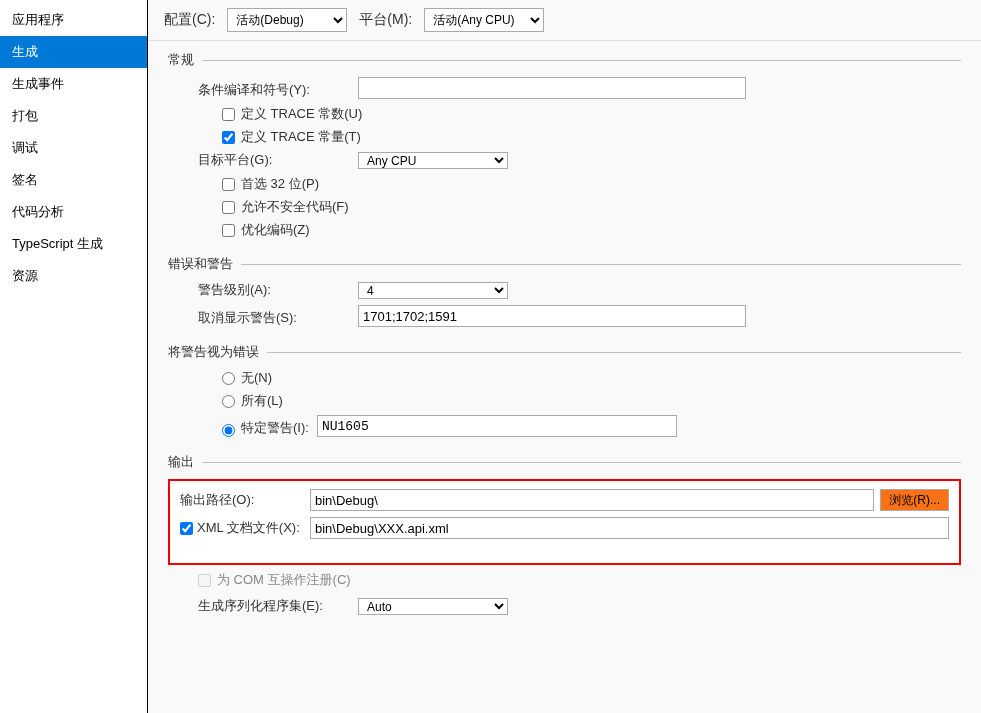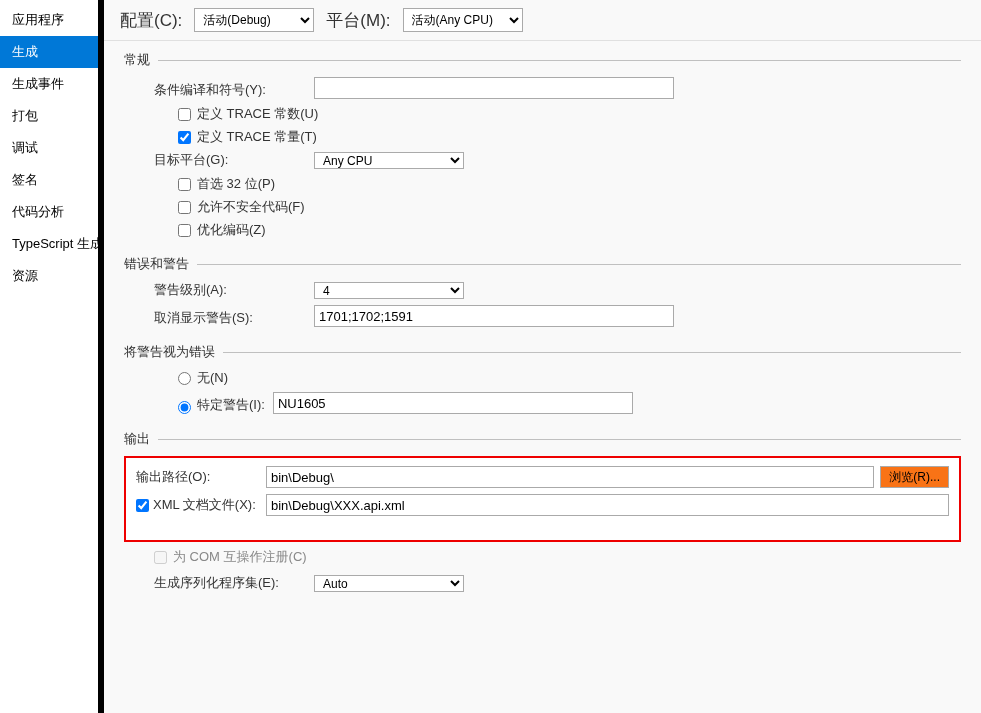"应用程序" .sidebar { border-right: 6px solid #000000 -> 1px solid #000000; width: 104px -> 148px }
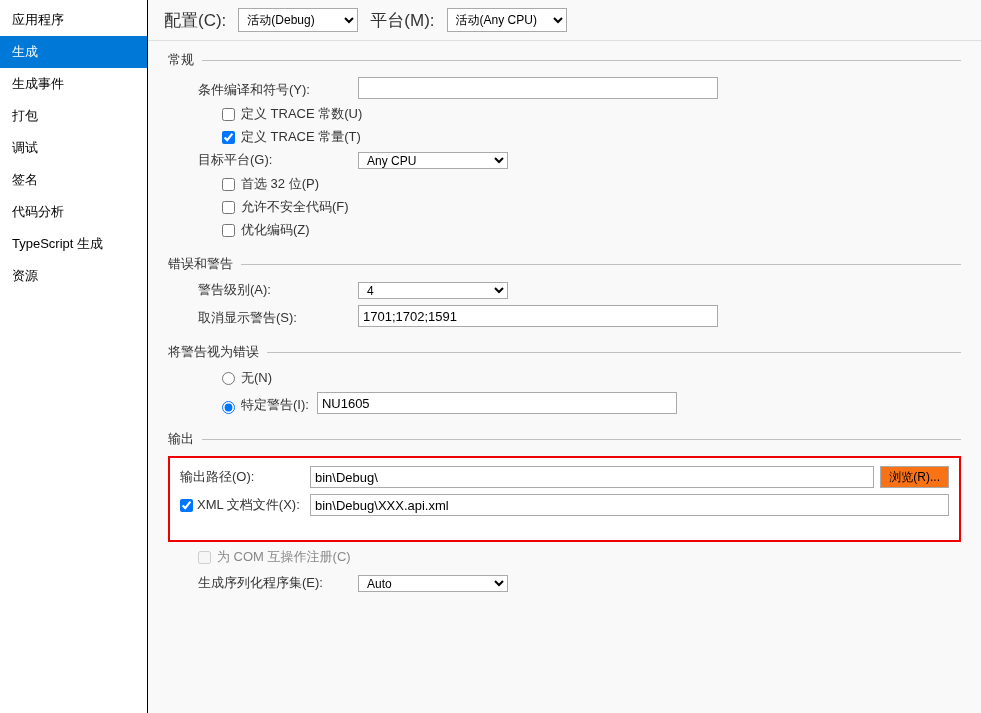"配置(C):" .top-bar label { font-size: 17px -> 14px }
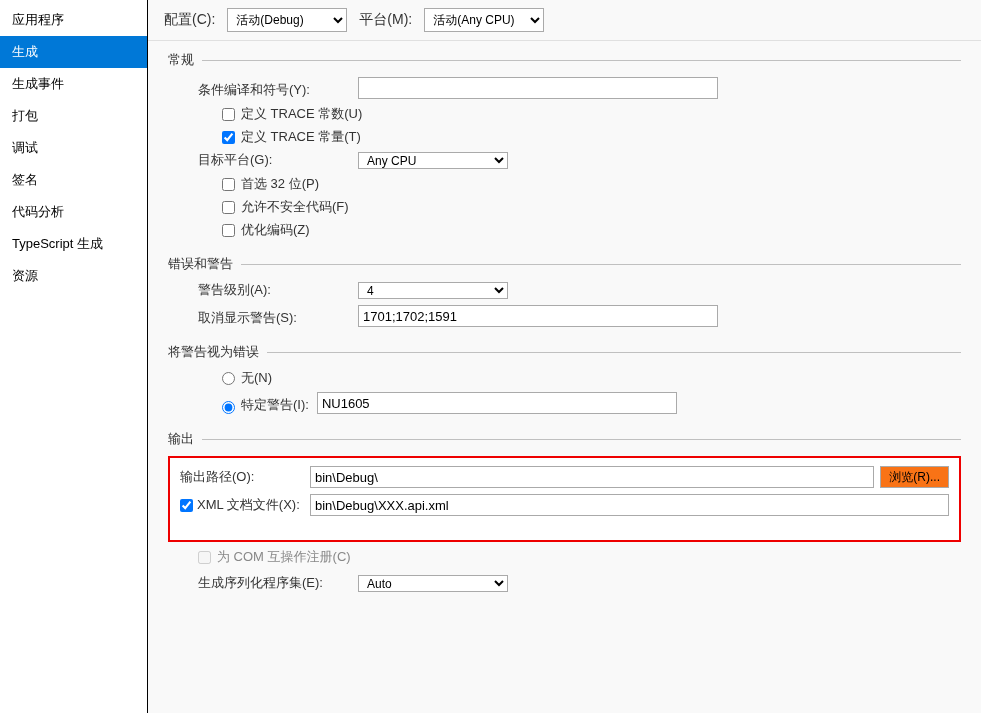"1701;1702;1591" .form-input { width: 360px -> 388px }
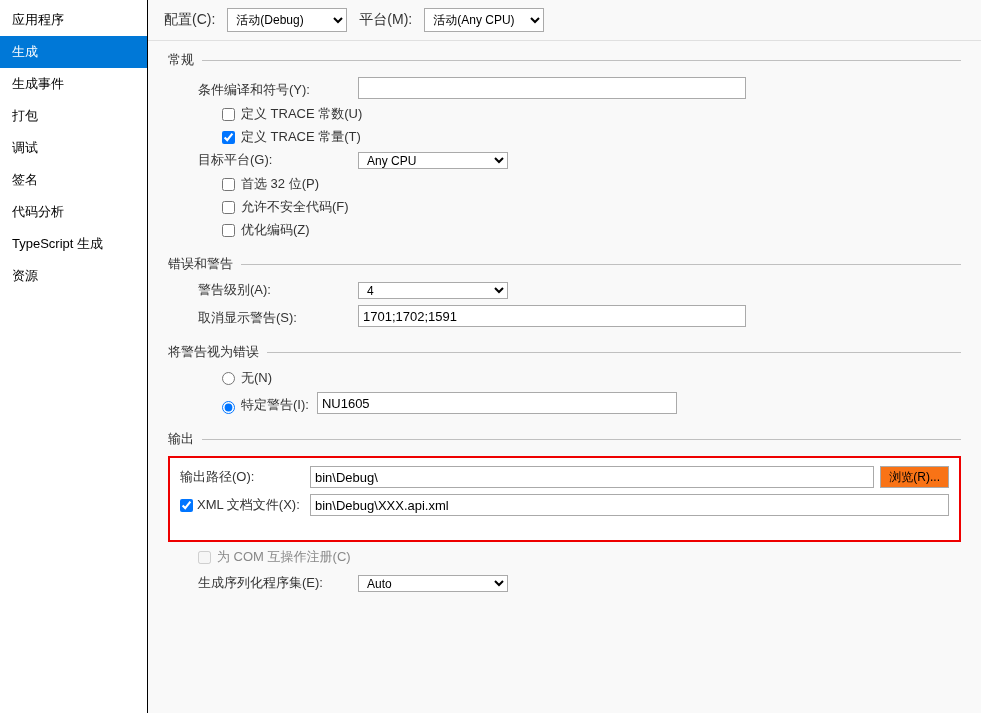"所有(L)" div.radio-row { html: none -> <div> <input> <label>所有(L)</label> </div> }
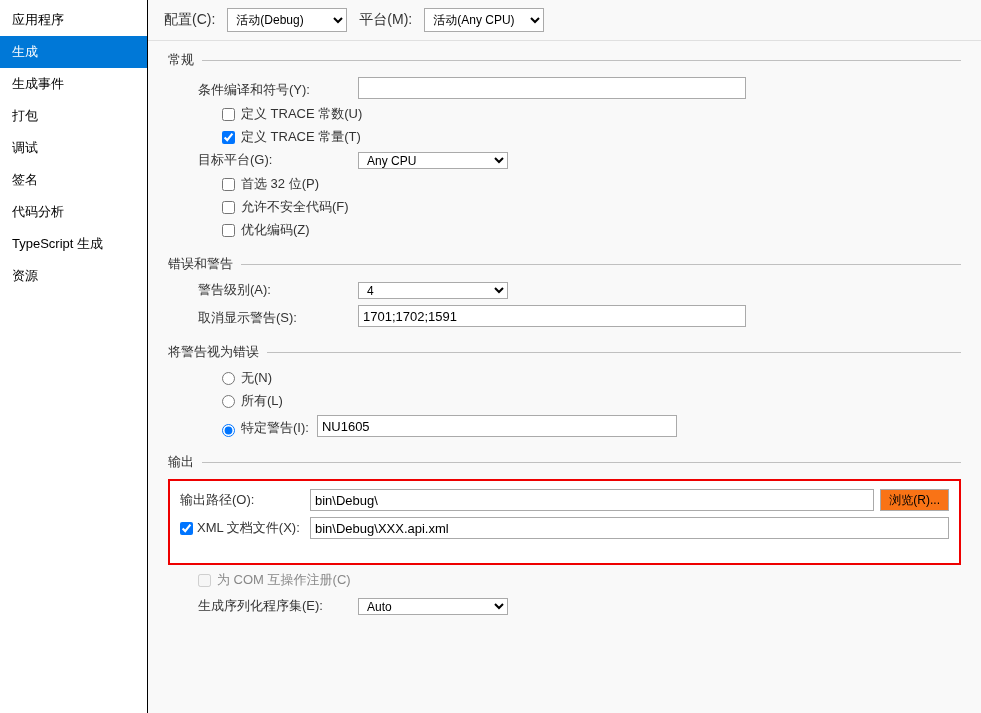"NU1605" input.form-input { font-family: none -> Liberation Mono, monospace }
